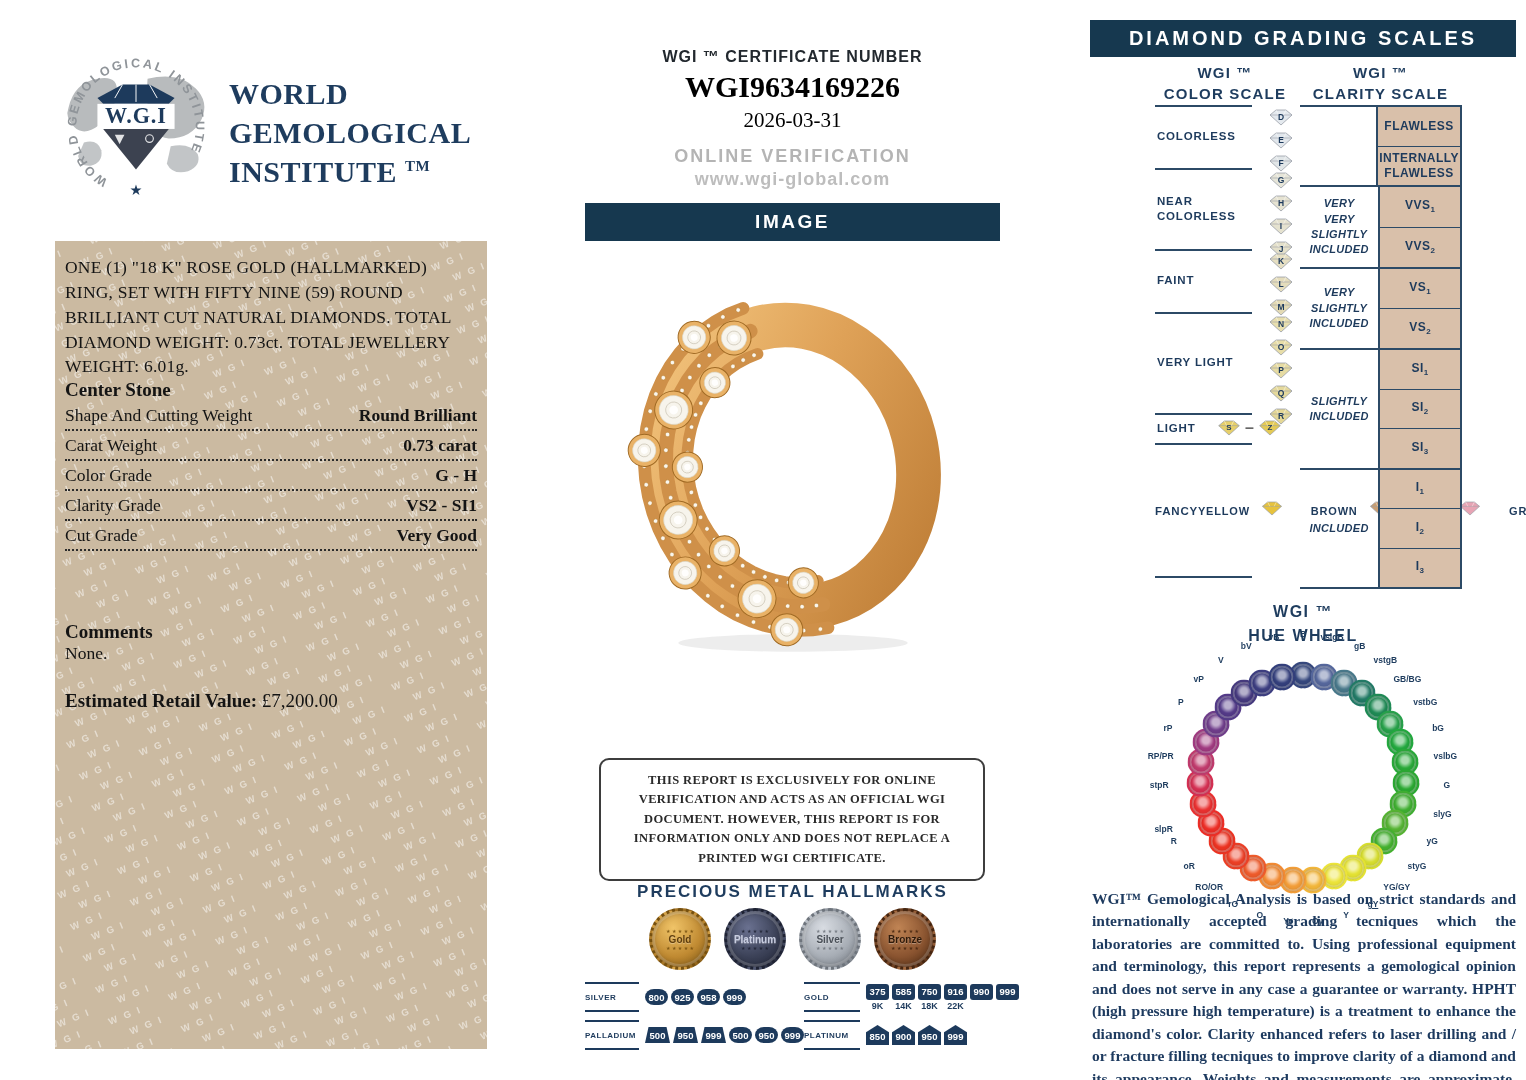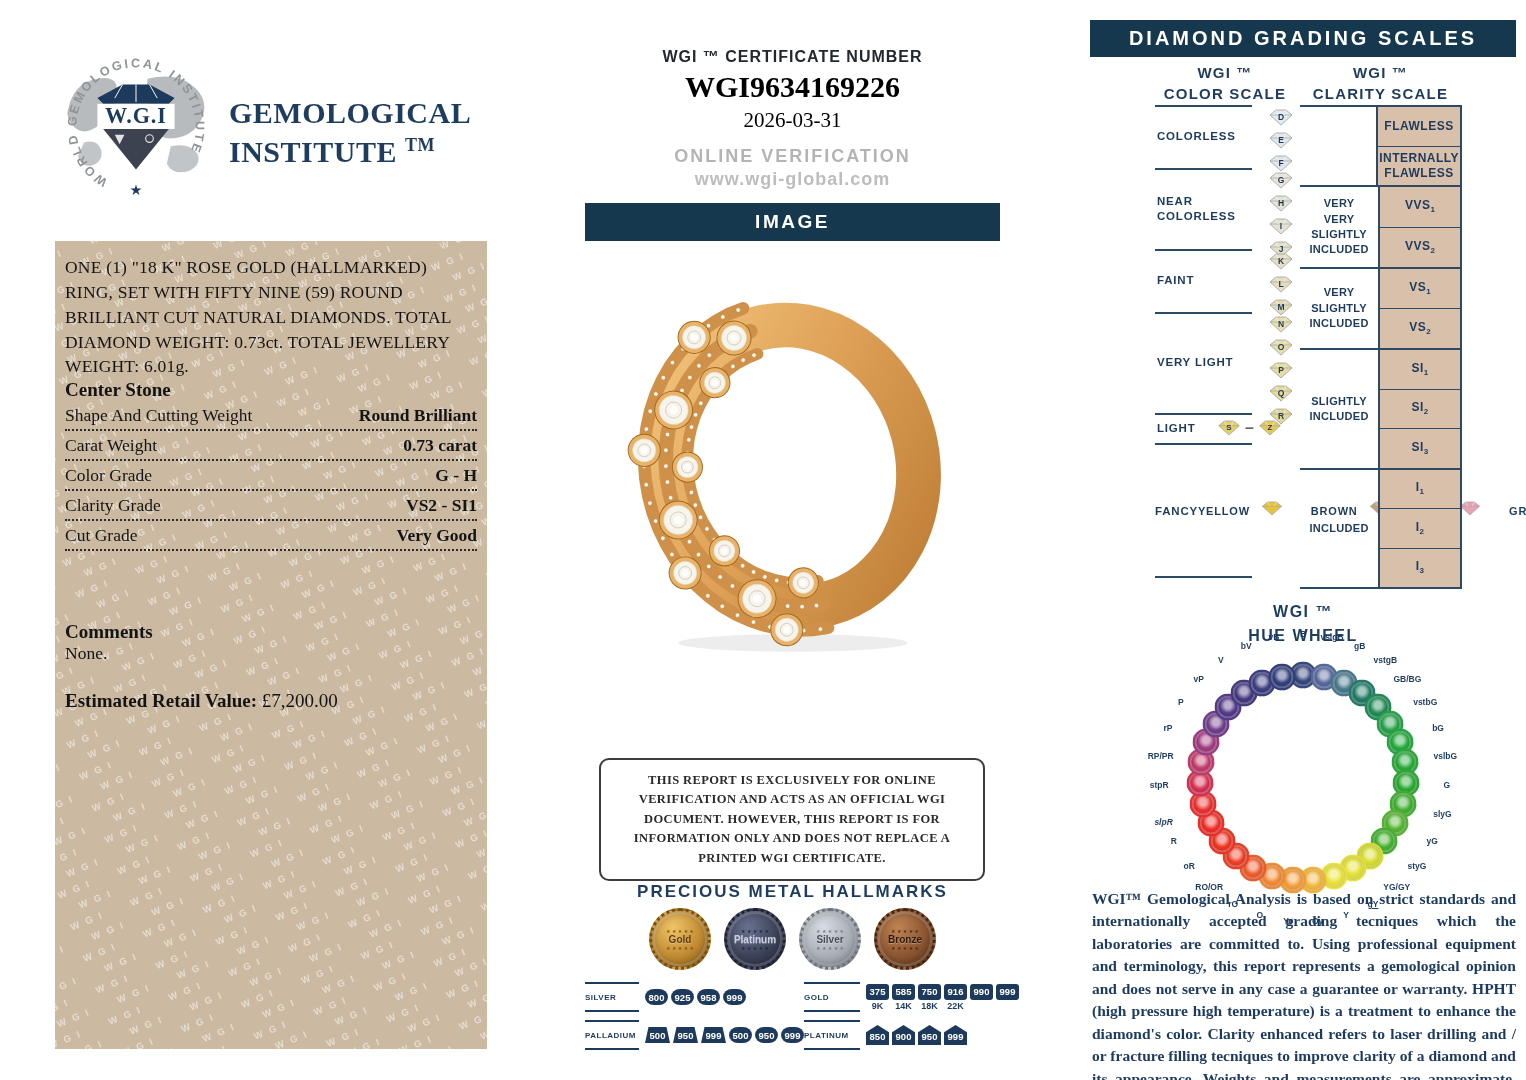"WORLD" div { html: none -> <div>WORLD</div> }
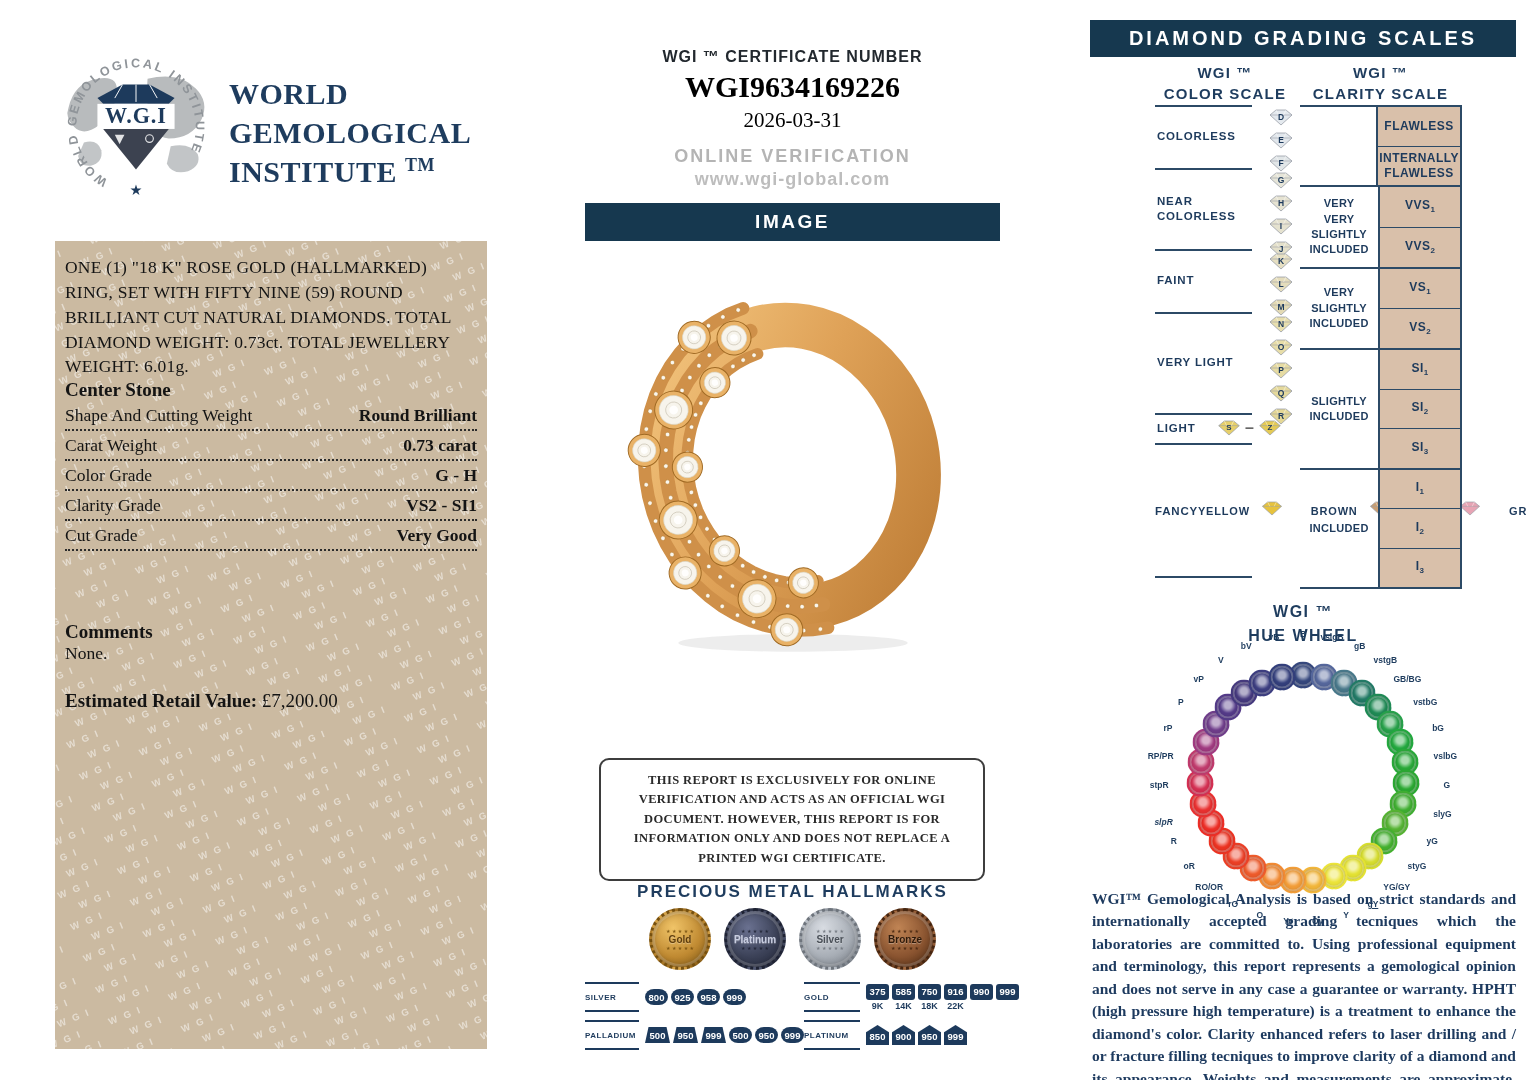"TM" .brand-title sup { font-size: 18px -> 15px }
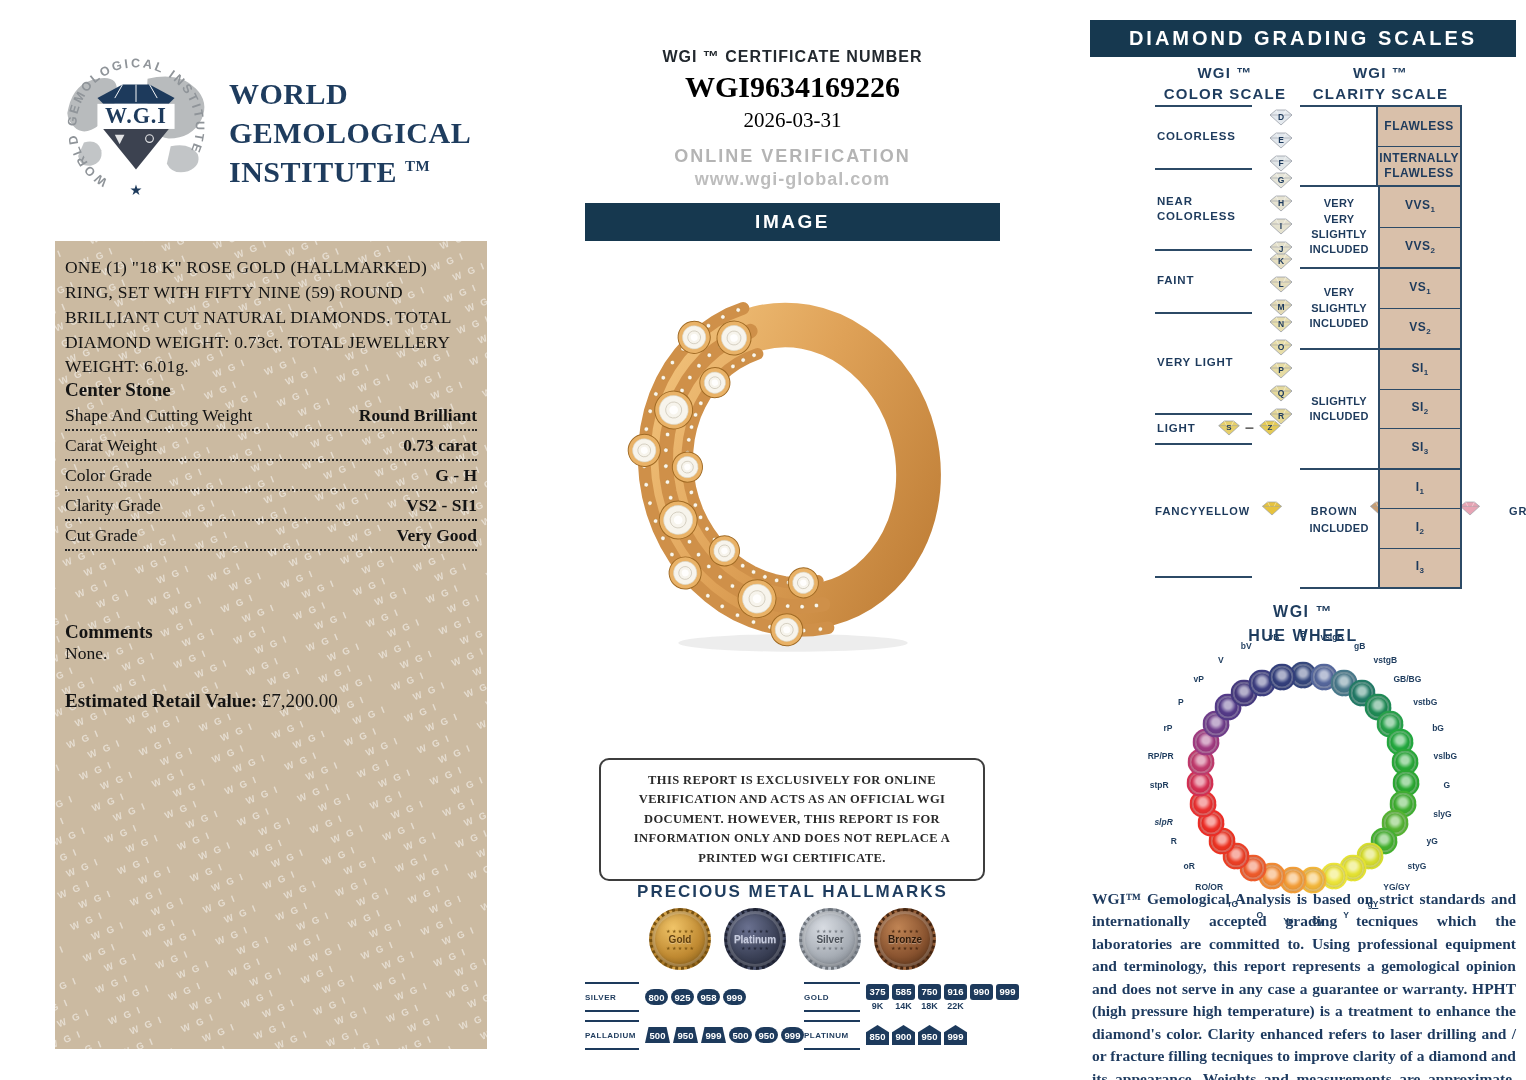"VERY VERY SLIGHTLY INCLUDED" .clg-label { font-style: none -> italic }
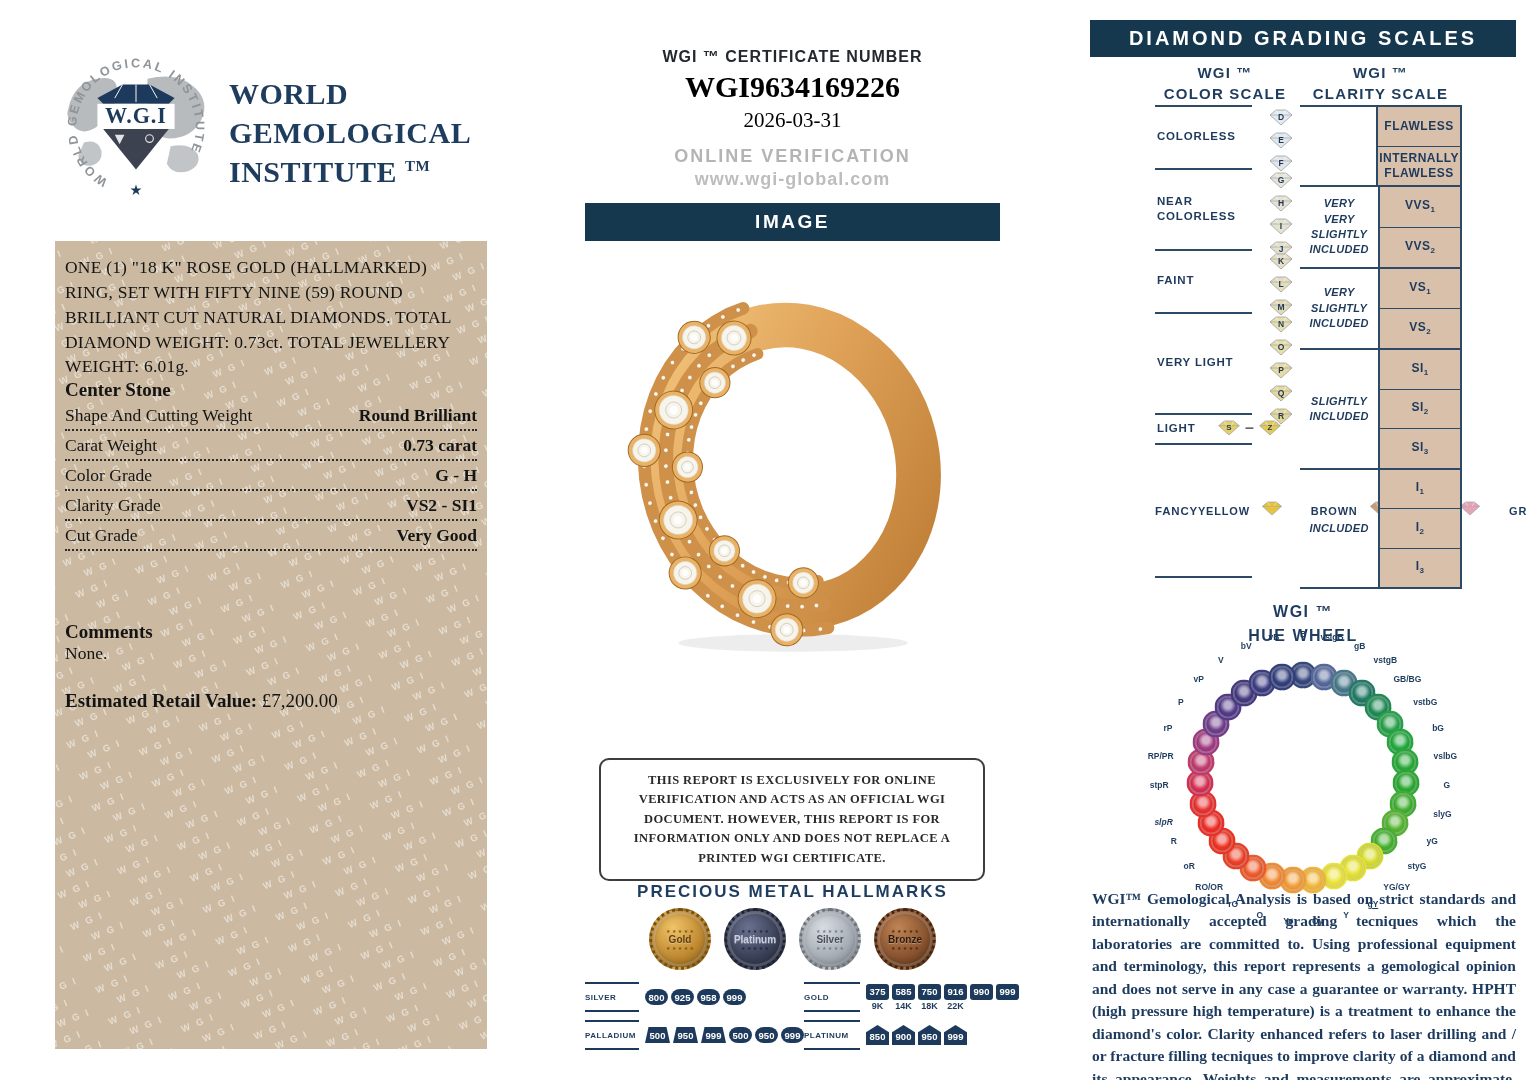"slpR" div.hw-label { font-style: italic -> none; top: 222px -> 229px }
